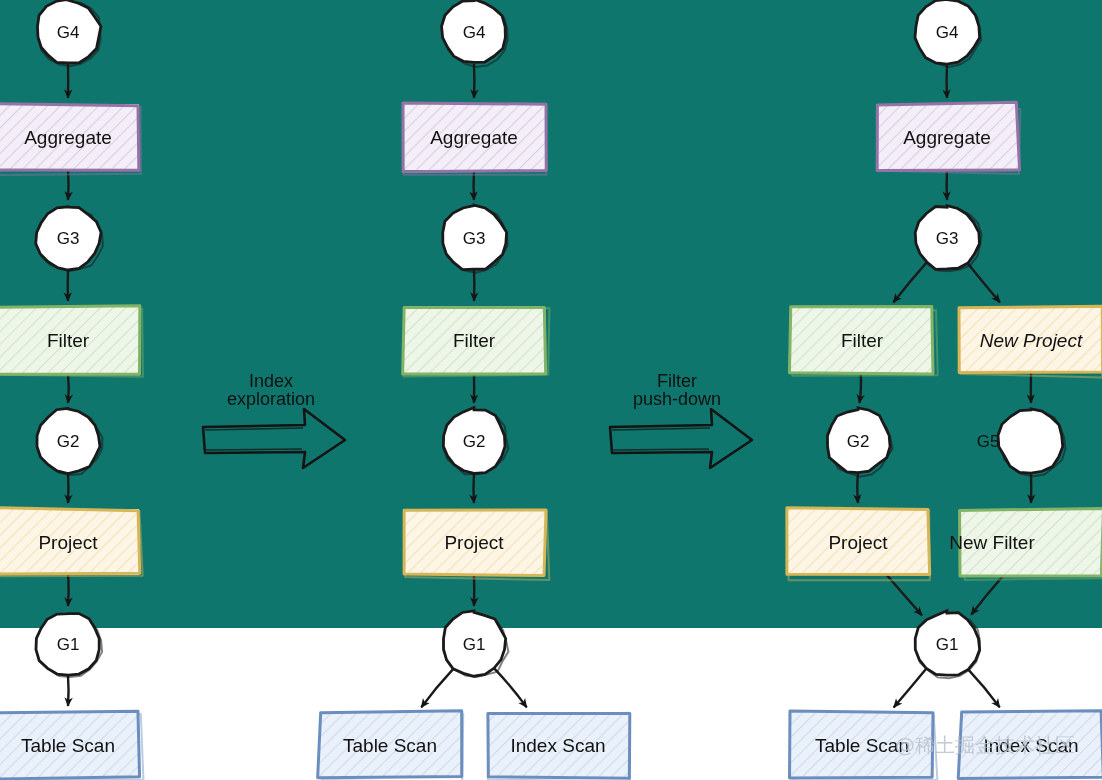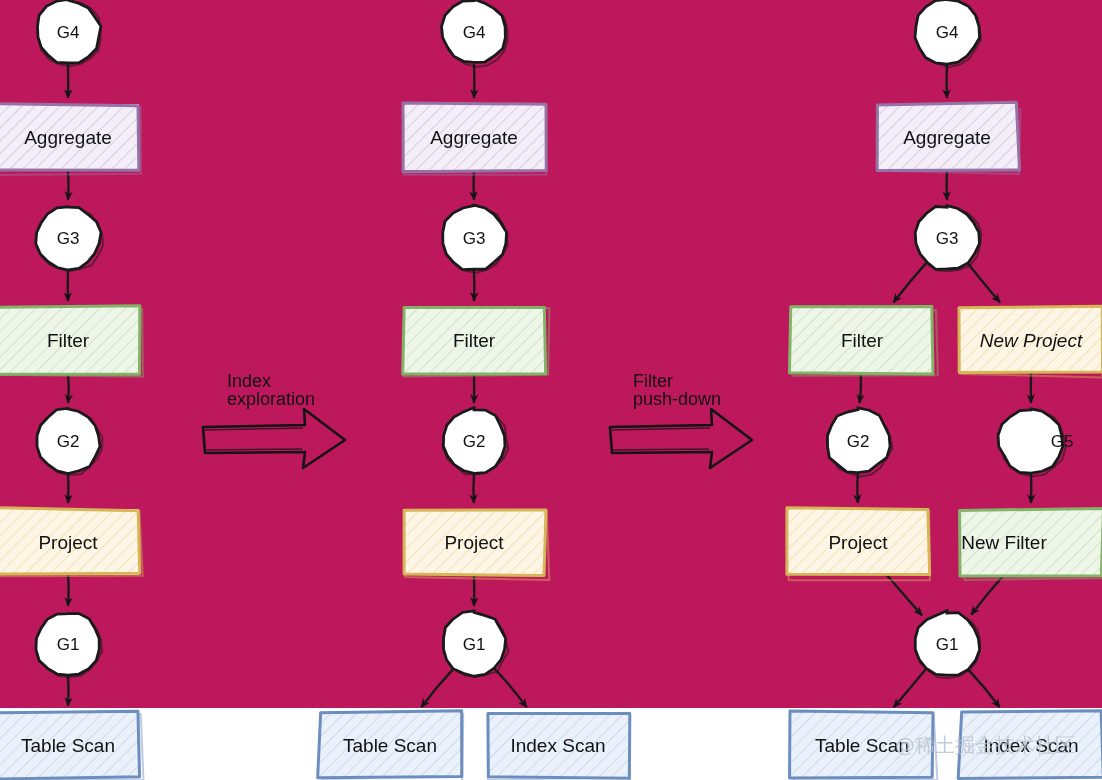"G4" #stage { background: #be185d -> #0f766e; height: 708px -> 628px }
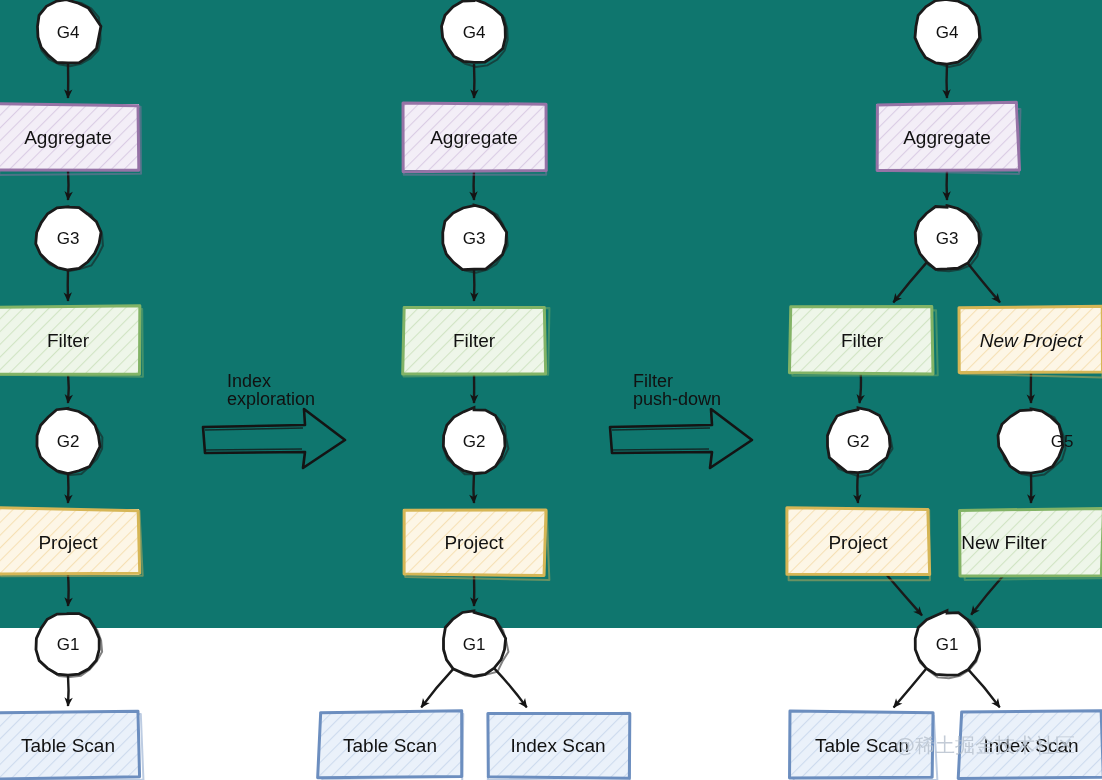"Index" .lbl.step { text-align: left -> center }
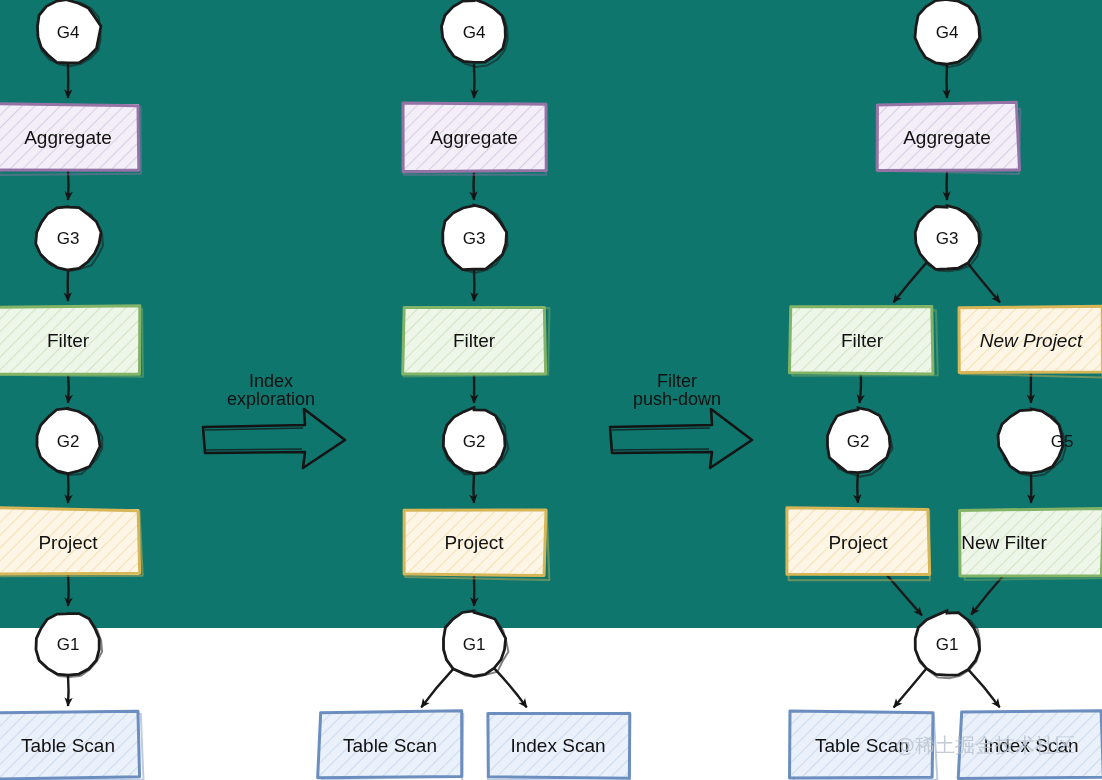"G5" div.lbl { left: 1062px -> 988px }
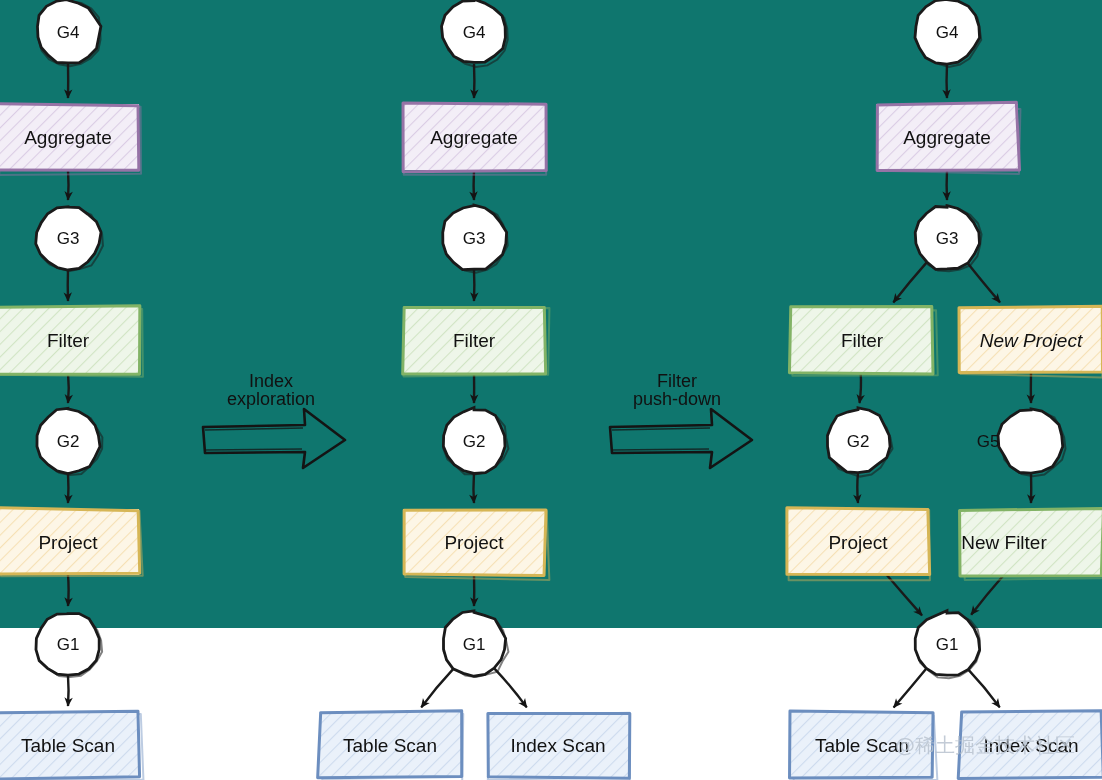"New Filter" div.lbl { margin-left: 12px -> none }
